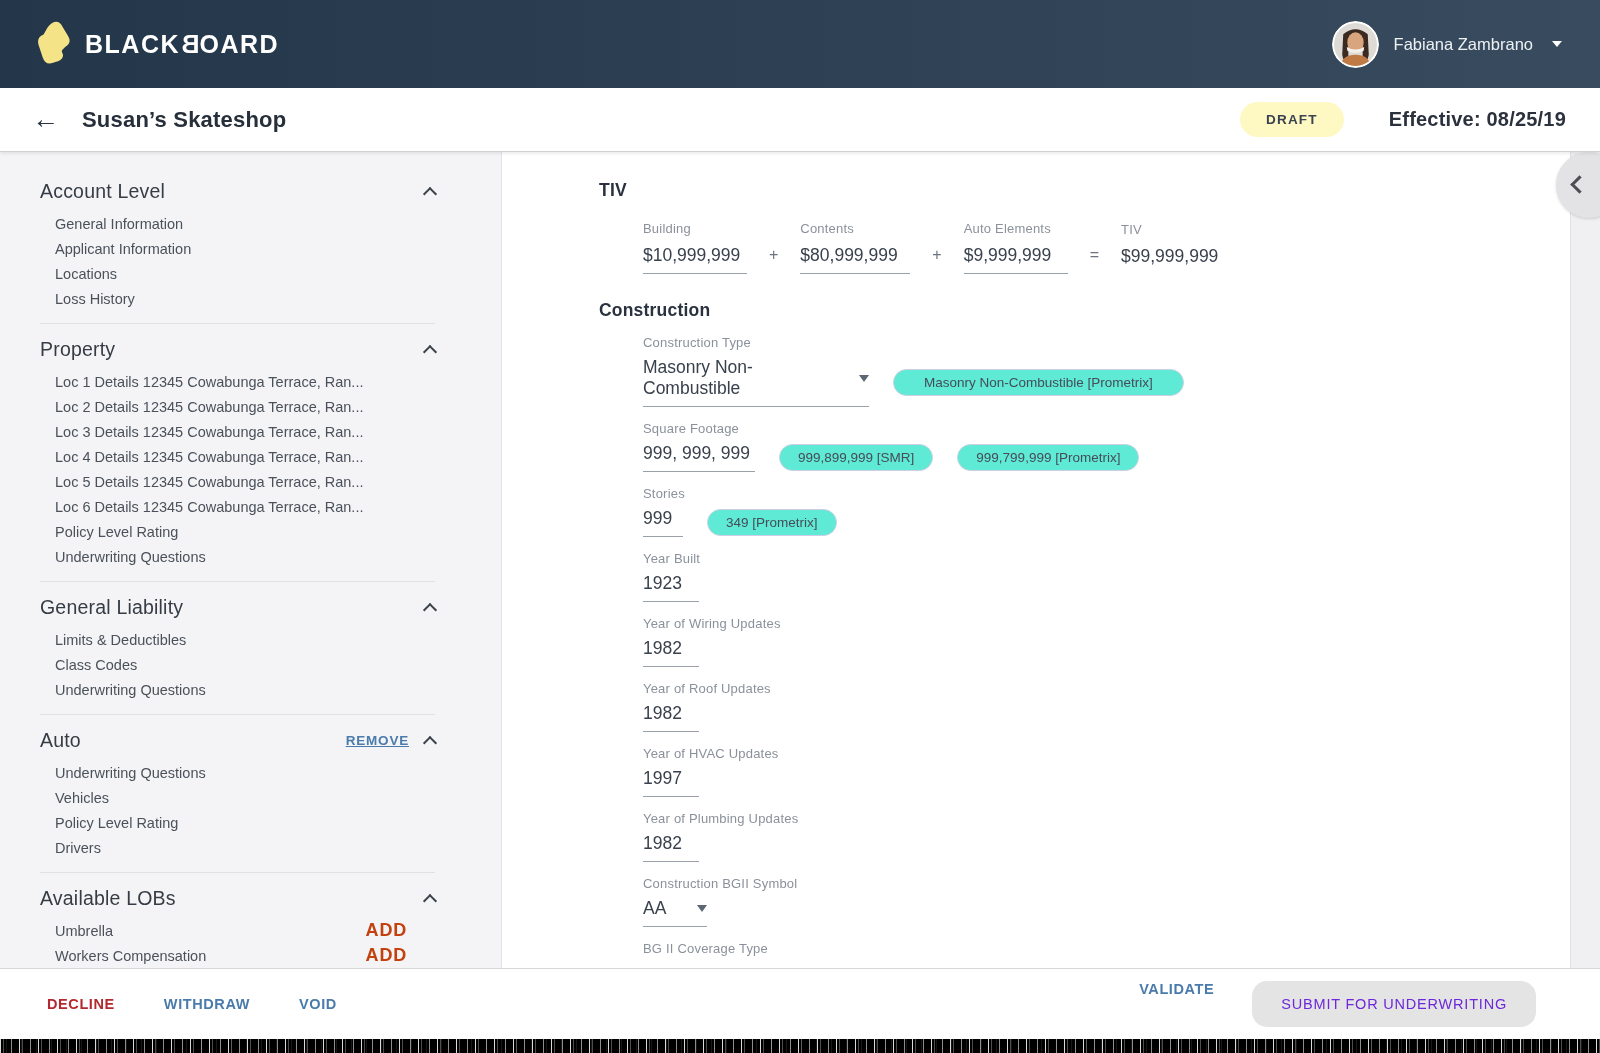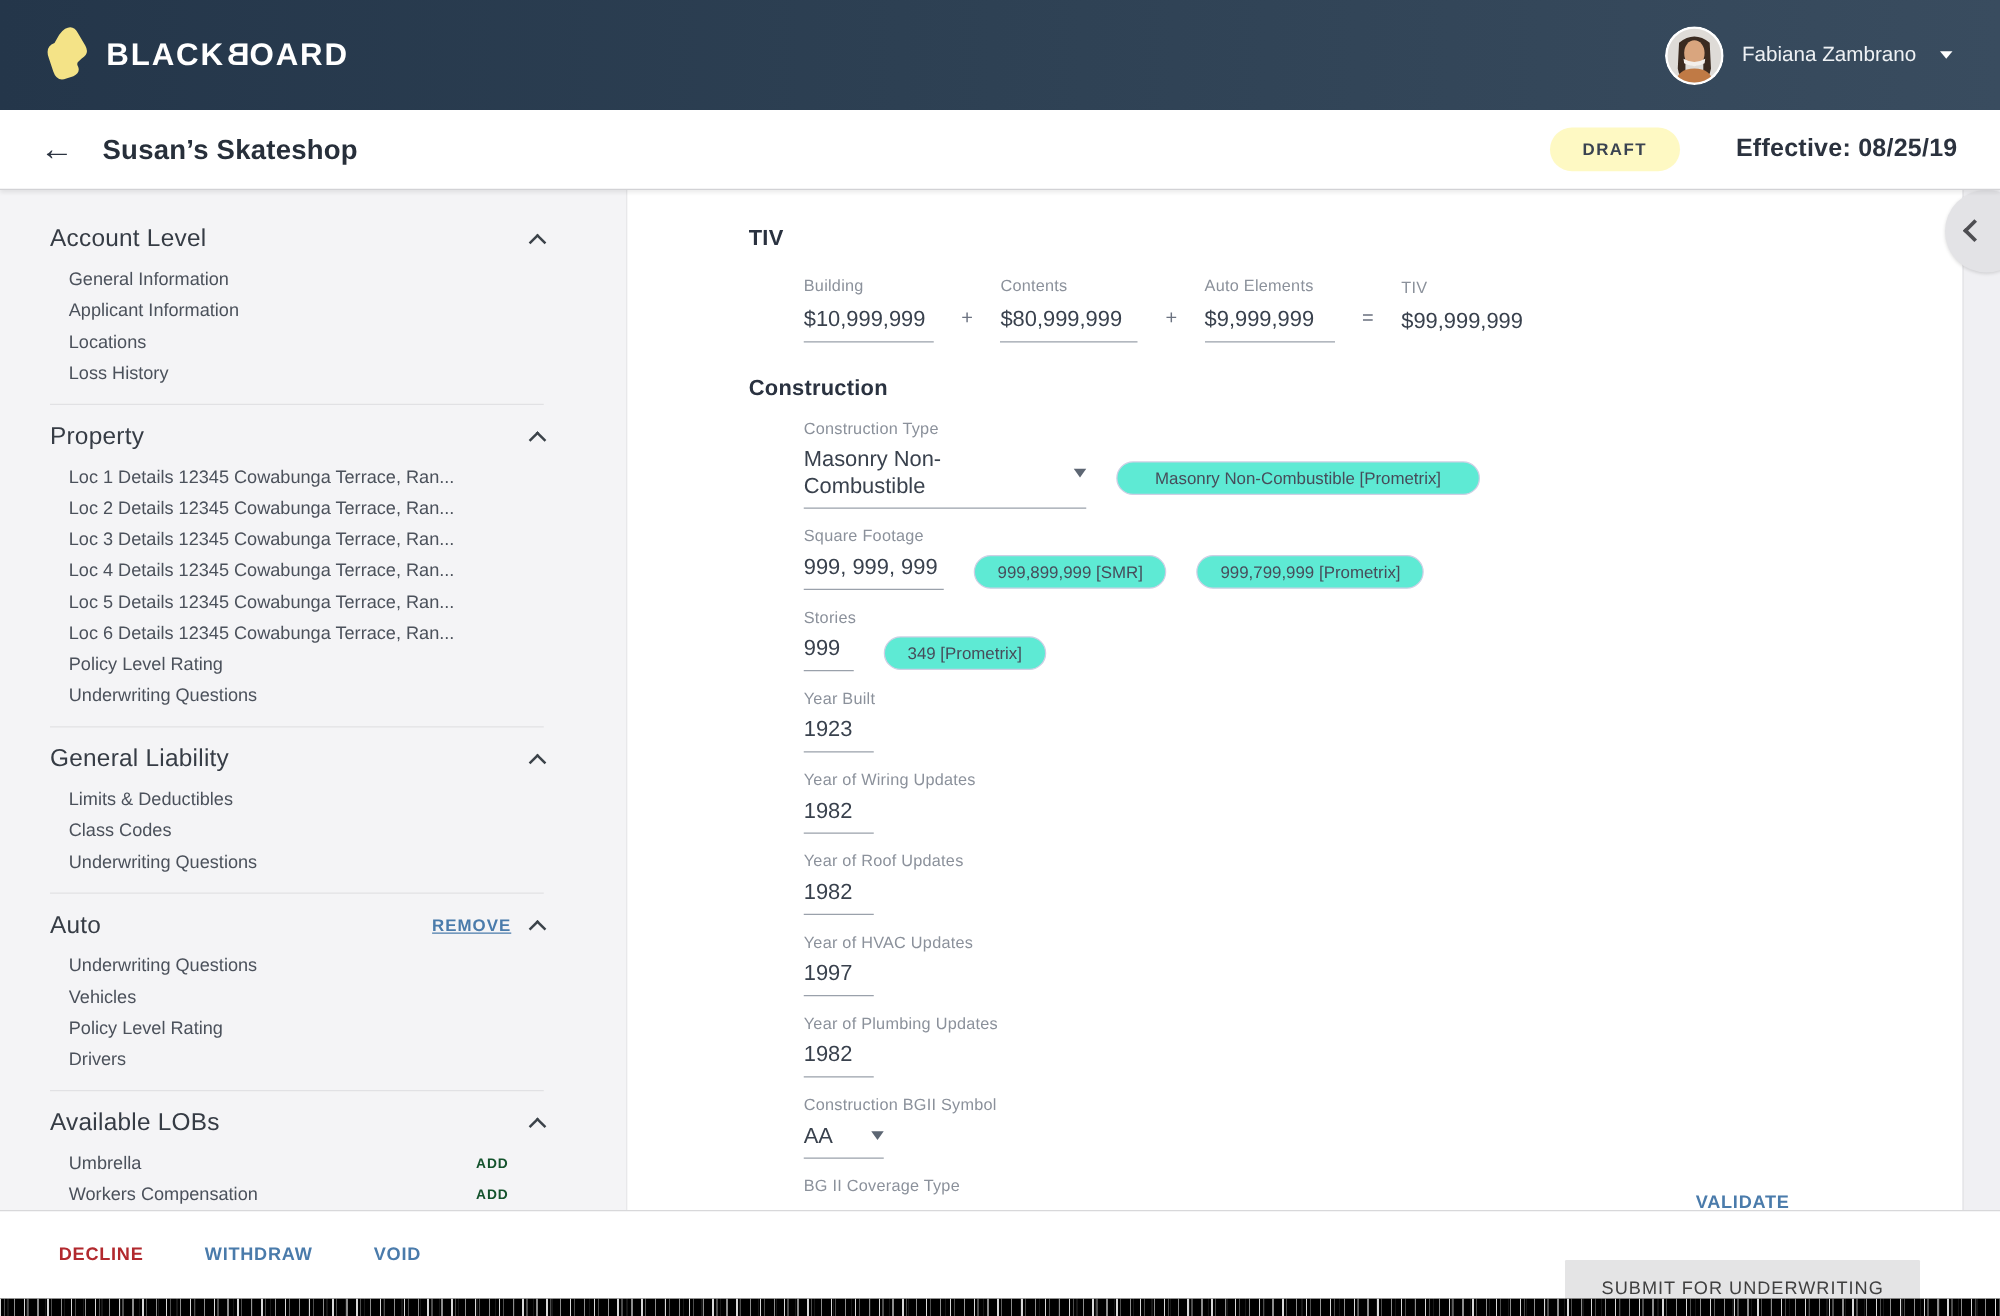"ADD" .add-link { color: #14532d -> #c2410c; font-size: 11px -> 18px }
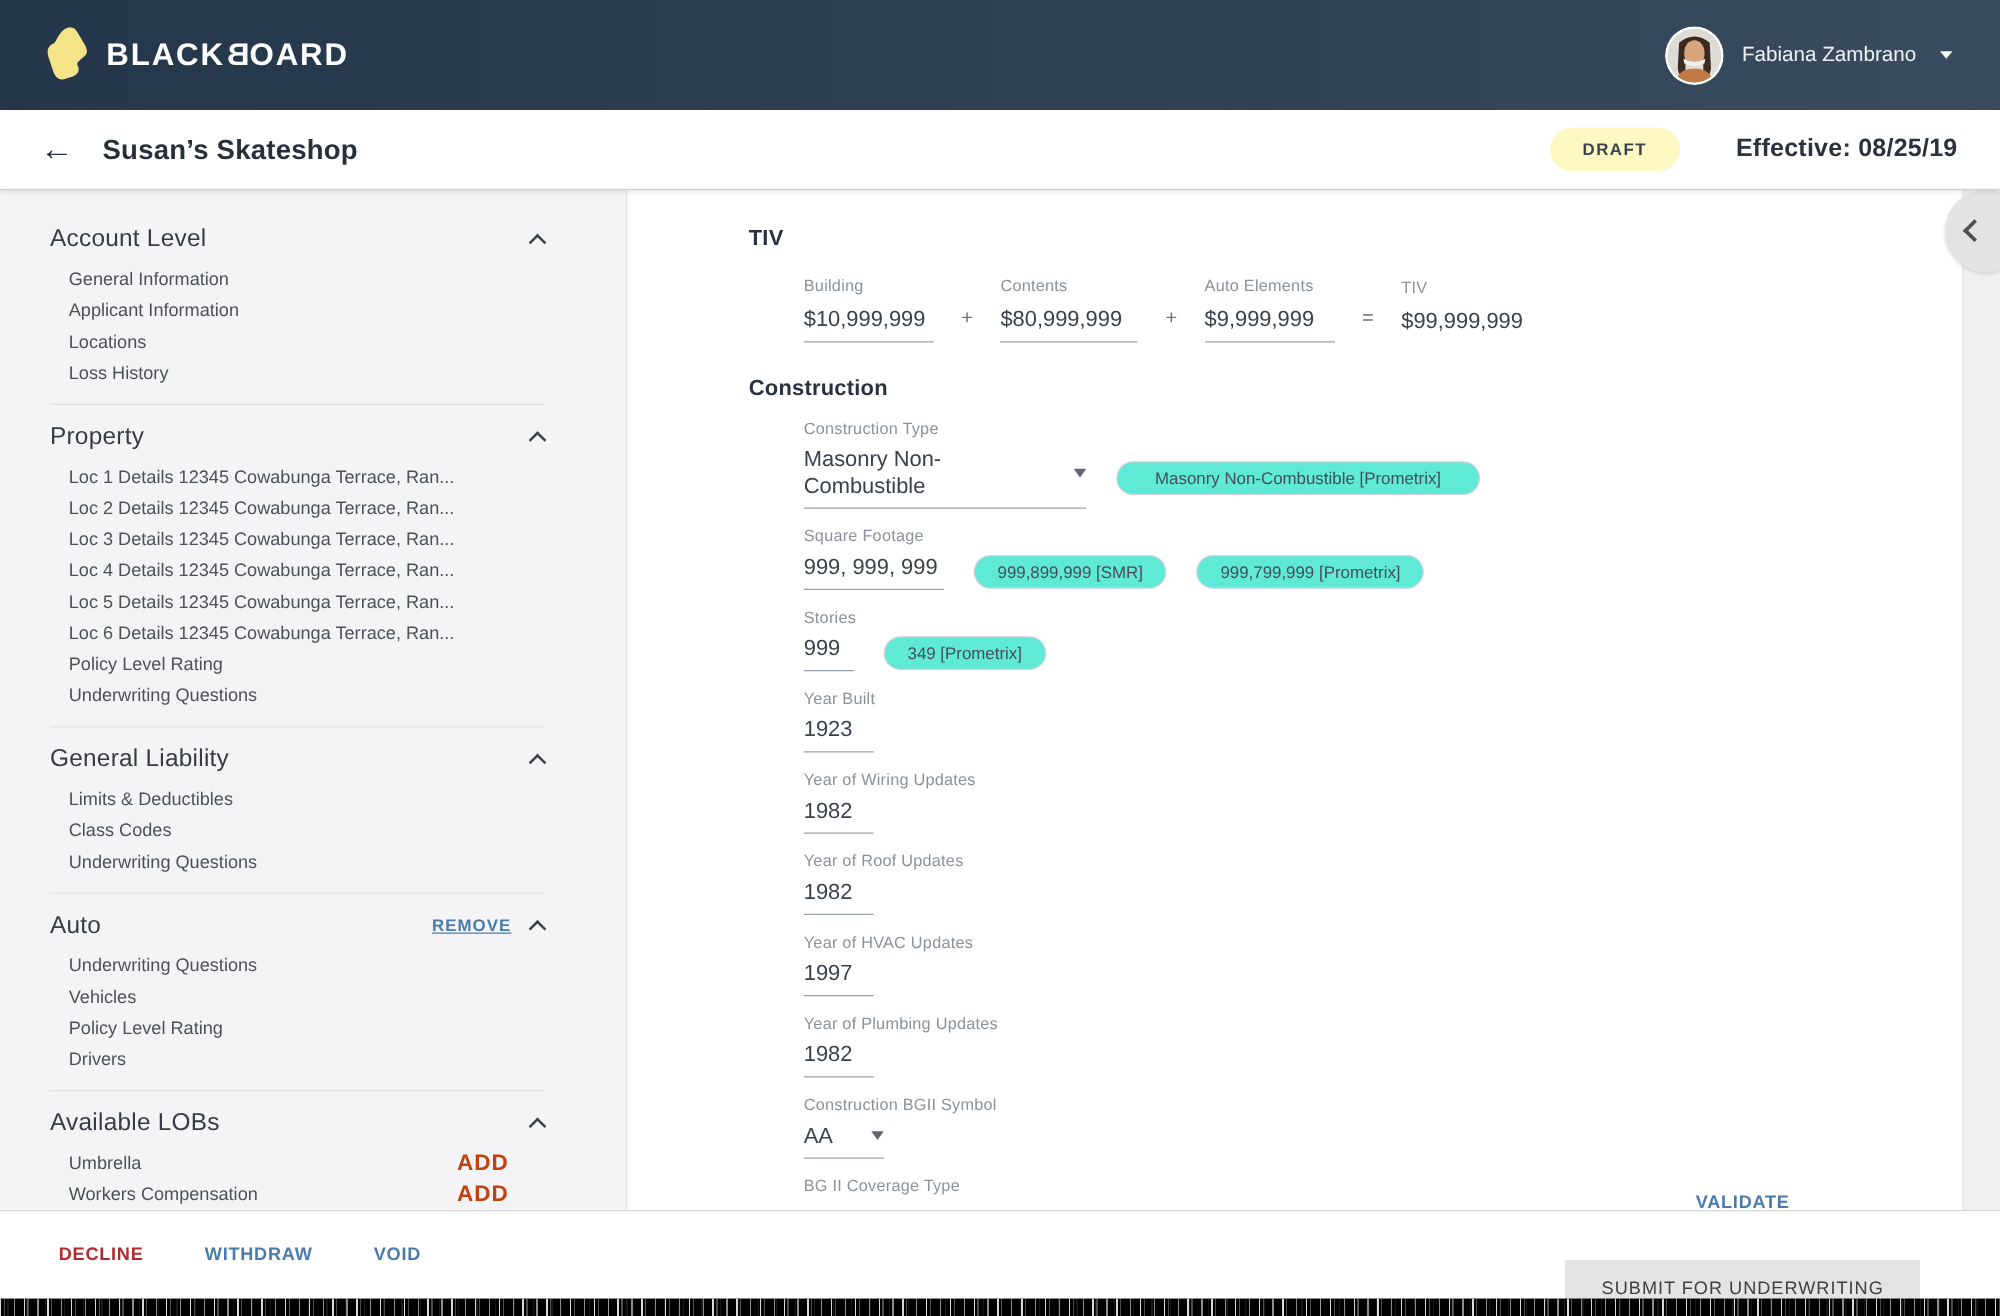"VALIDATE" .footer-right { align-items: center -> flex-start; flex-direction: column -> none }
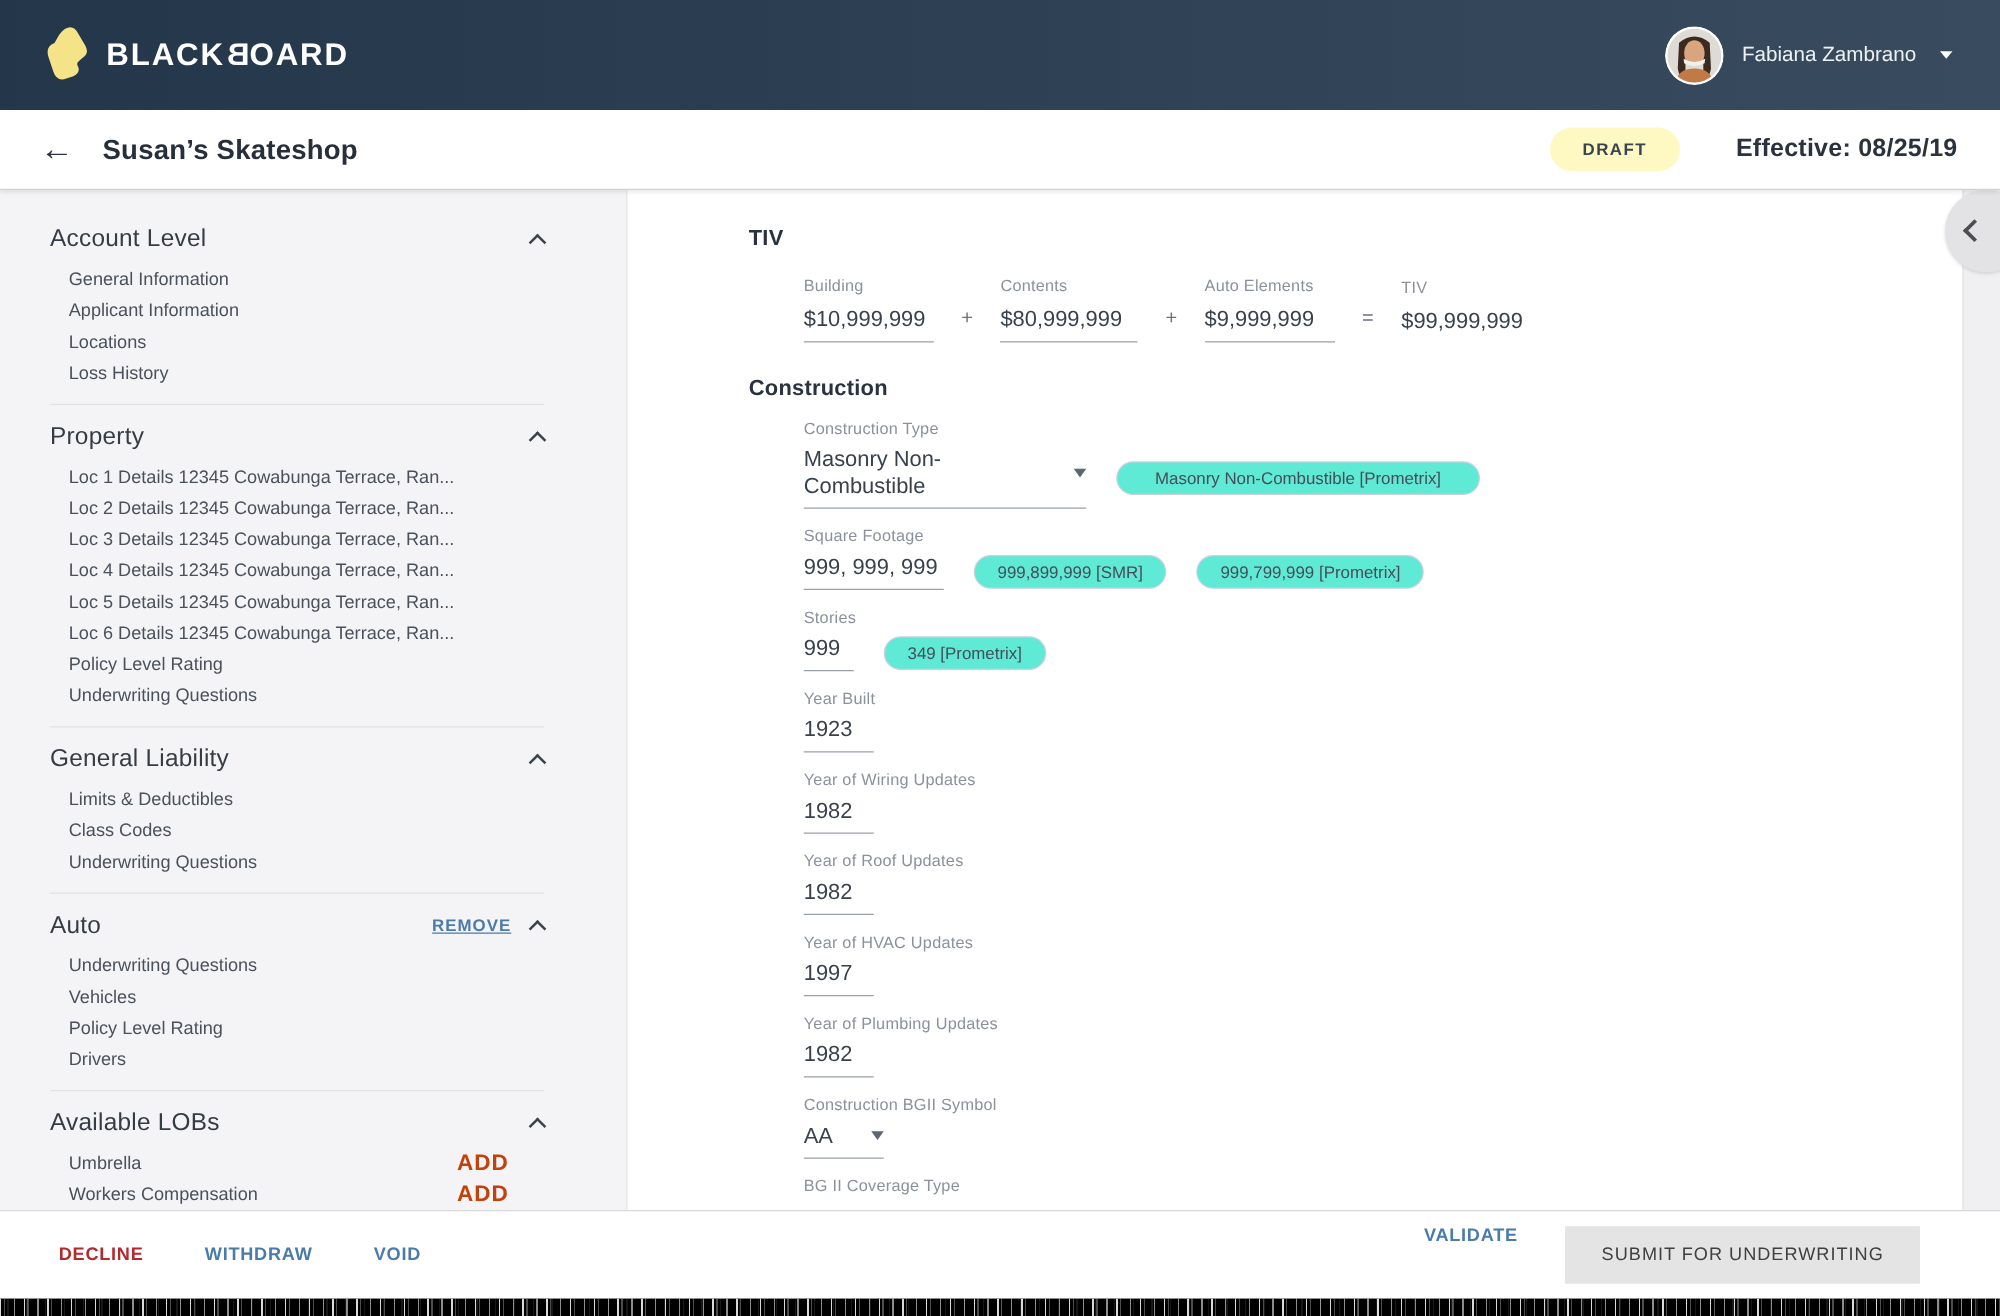"SUBMIT FOR UNDERWRITING" .submit-btn { border-radius: 1px -> 15px; color: #404040 -> #6d28d9 }
